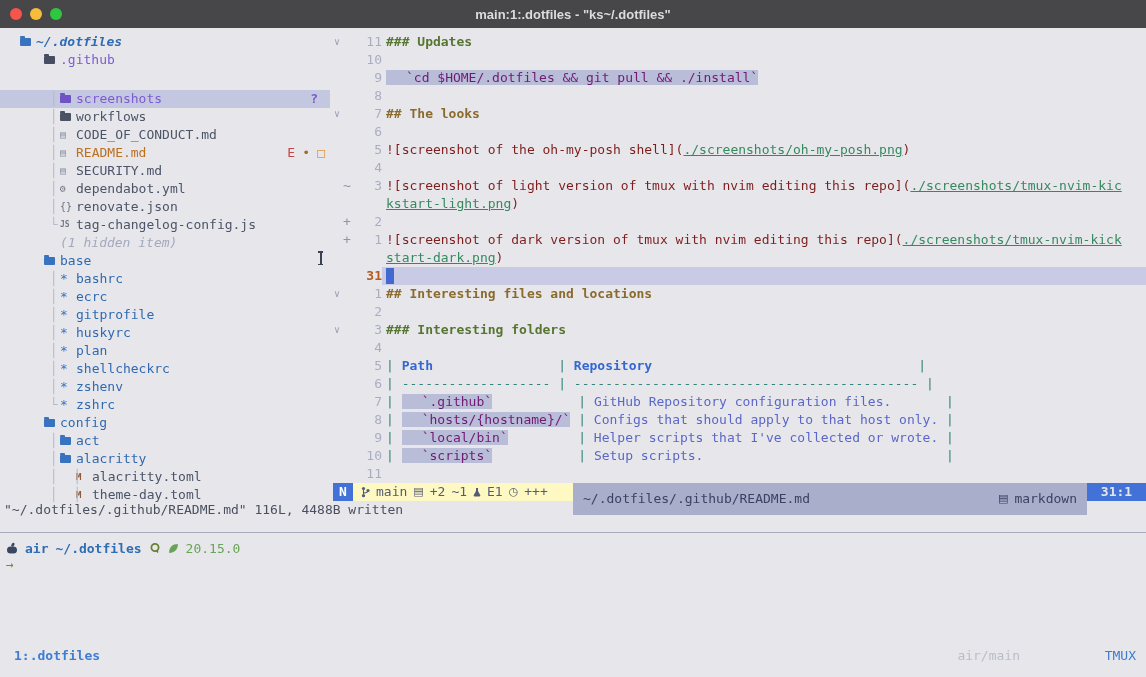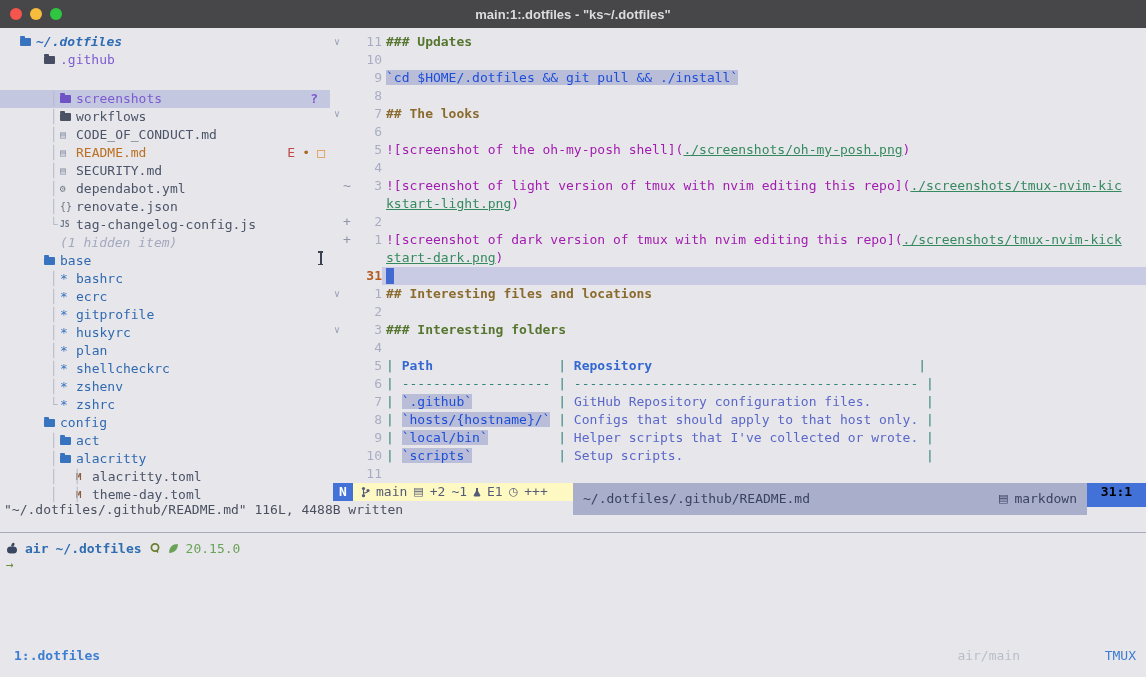"`cd $HOME/.dotfiles && git pull" .sg-code { color: #1d4ed8 -> #701a75; padding-left: none -> 20px }
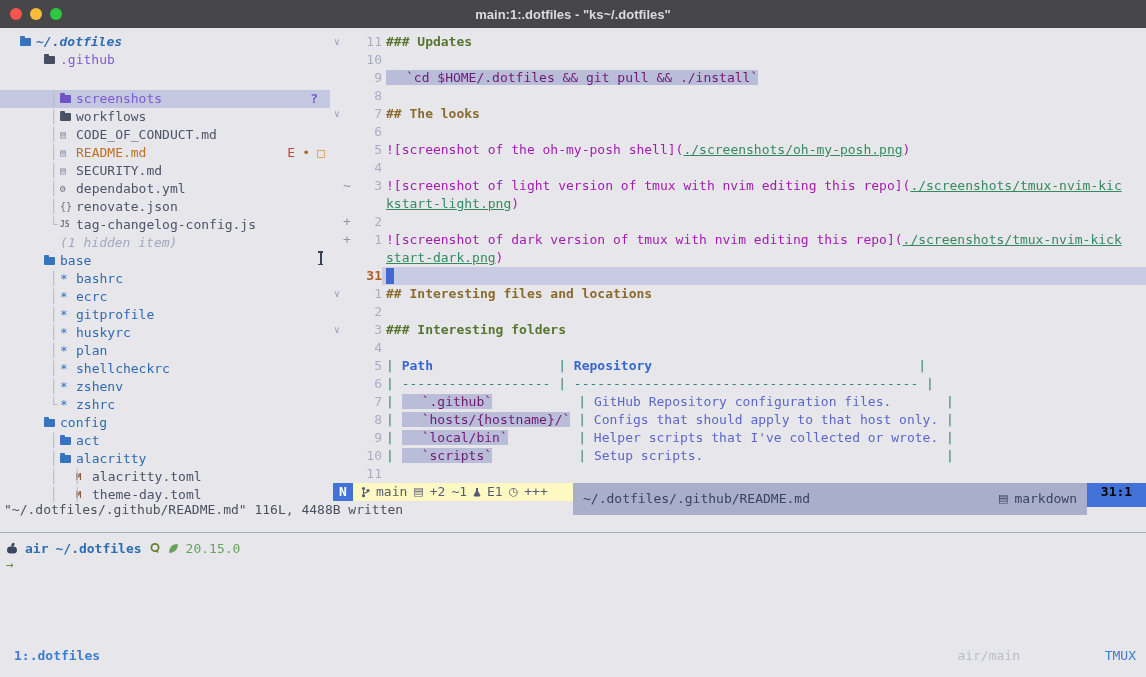"![screenshot of the oh-my-posh shell](" .sg-link { color: #a21caf -> #7f1d1d }
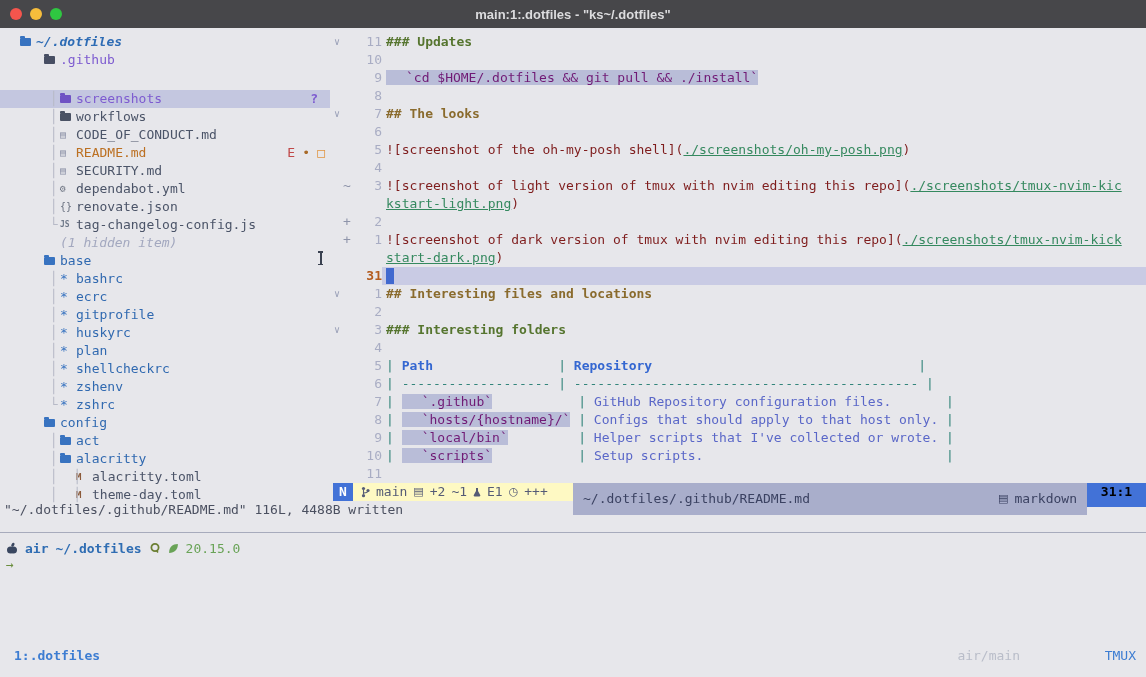"31:1" .st-pos { color: #000000 -> #e5e5e5; height: 24px -> 18px }
